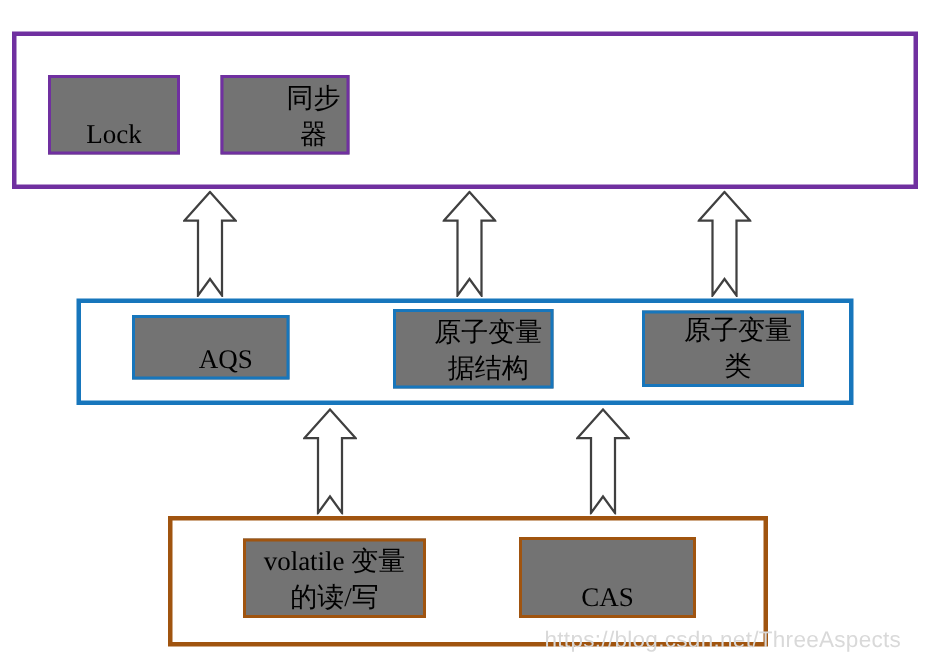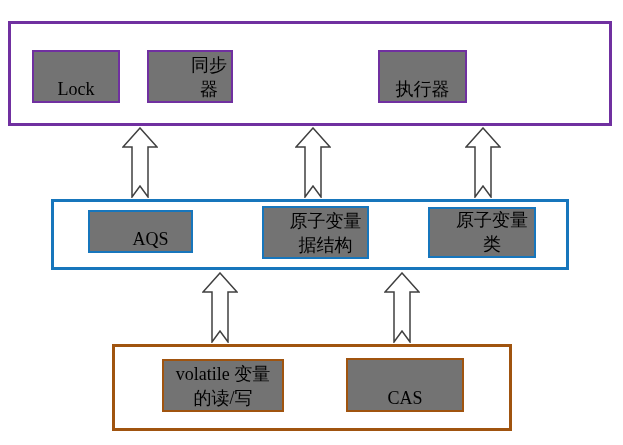"执行器" div.box { html: <div> <span>执行器</span> </div> -> none }
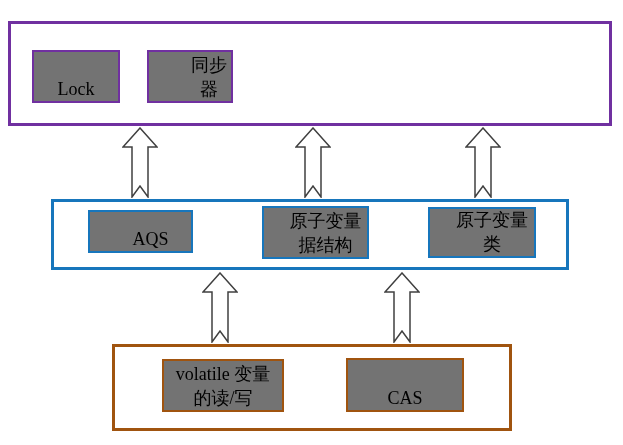"https://blog.csdn.net/ThreeAspects" div.watermark { html: none -> <div>https://blog.csdn.net/ThreeAspects</div> }
